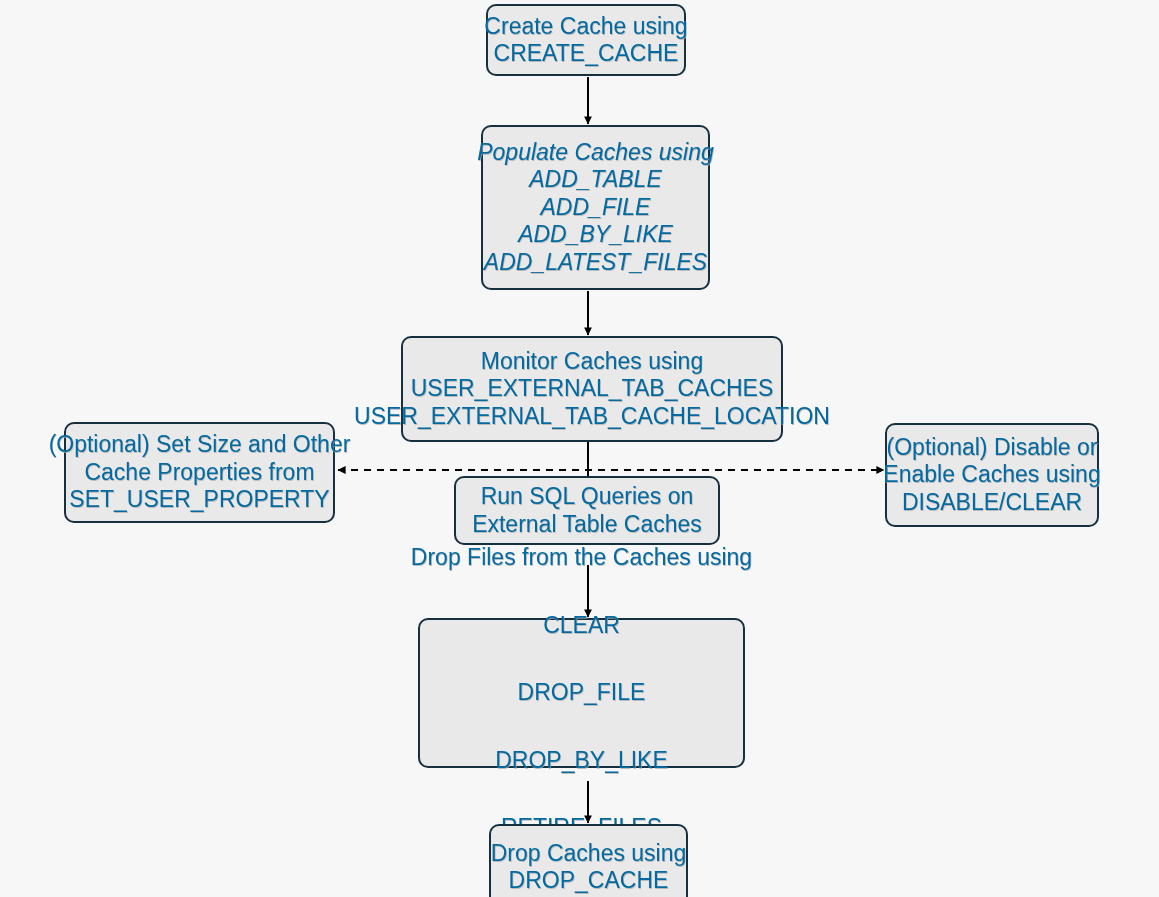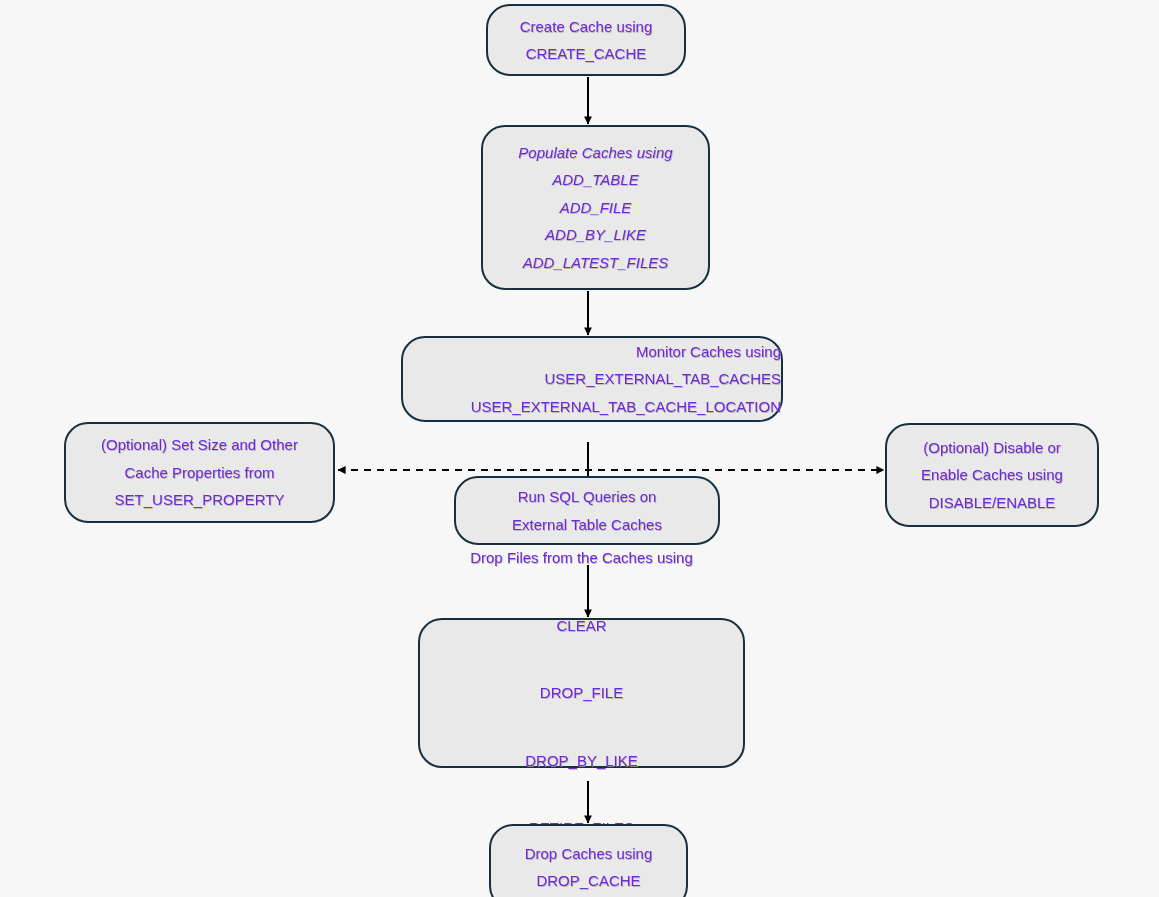"Create Cache using" .node { border-radius: 24px -> 10px; color: #6d28d9 -> #0369a1; font-size: 15px -> 23px }
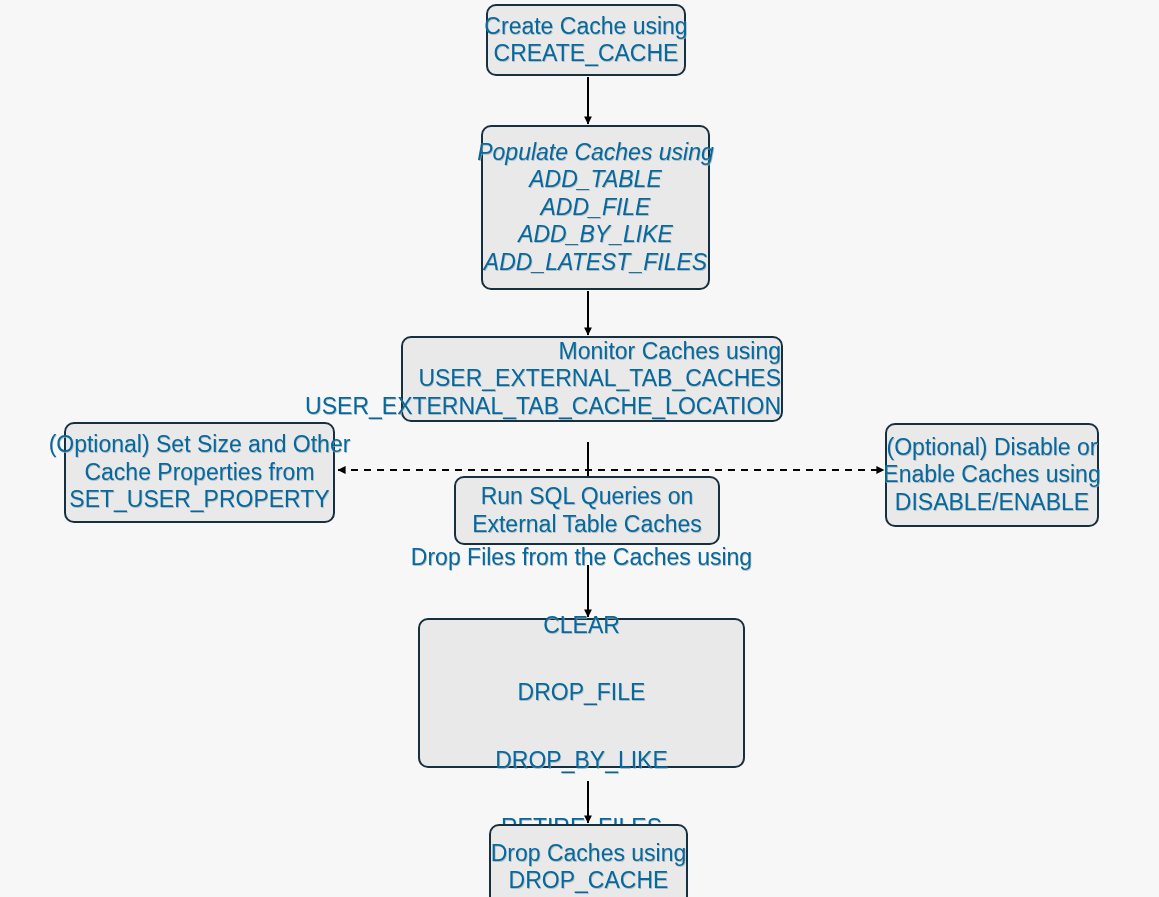"Monitor Caches using" #n-monitor { align-items: flex-end -> none; height: 86px -> 106px }
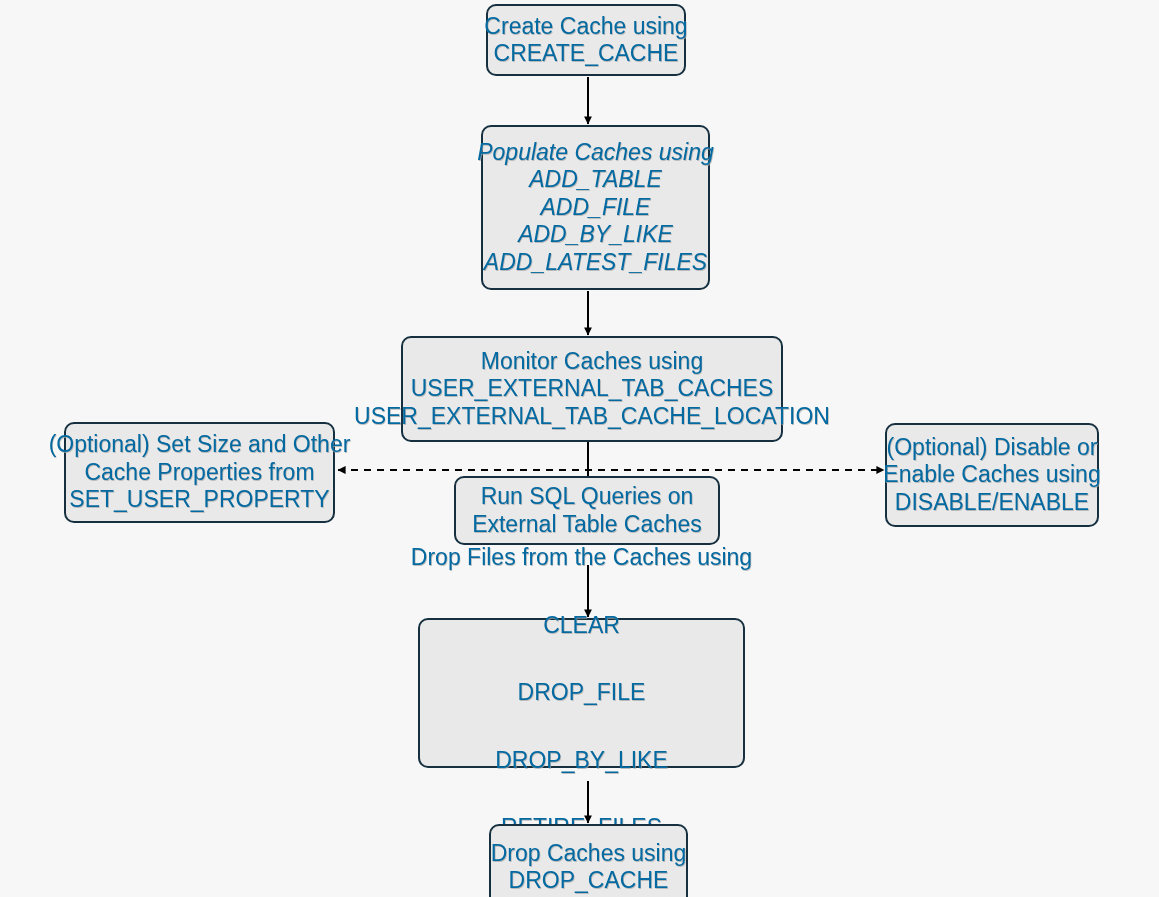"DISABLE/ENABLE" span.line { text: DISABLE/ENABLE -> DISABLE/CLEAR }
